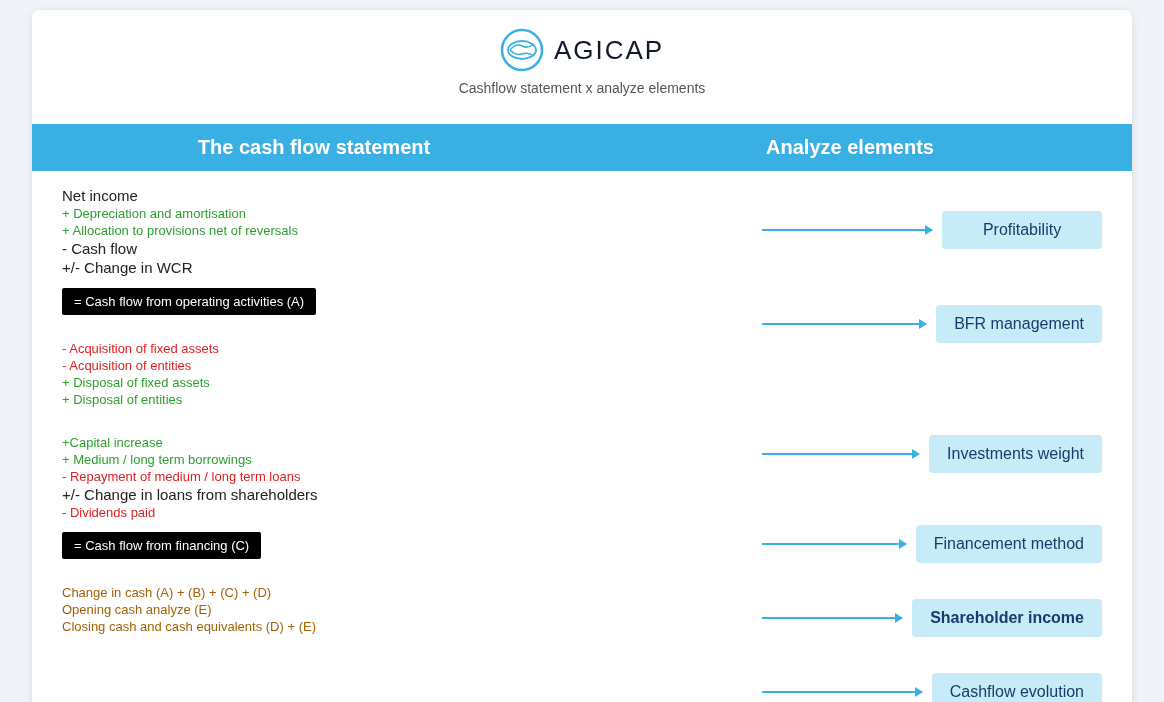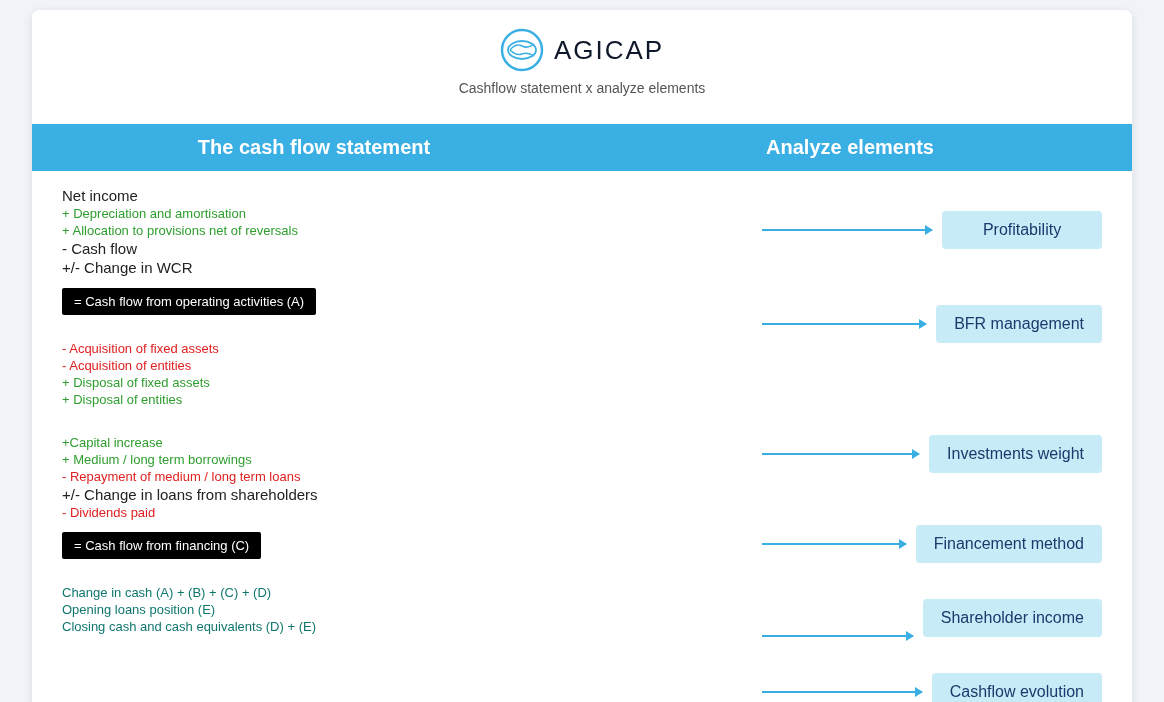"Change in cash (A) +" .line-blue-text { color: #0f766e -> #a16207 }
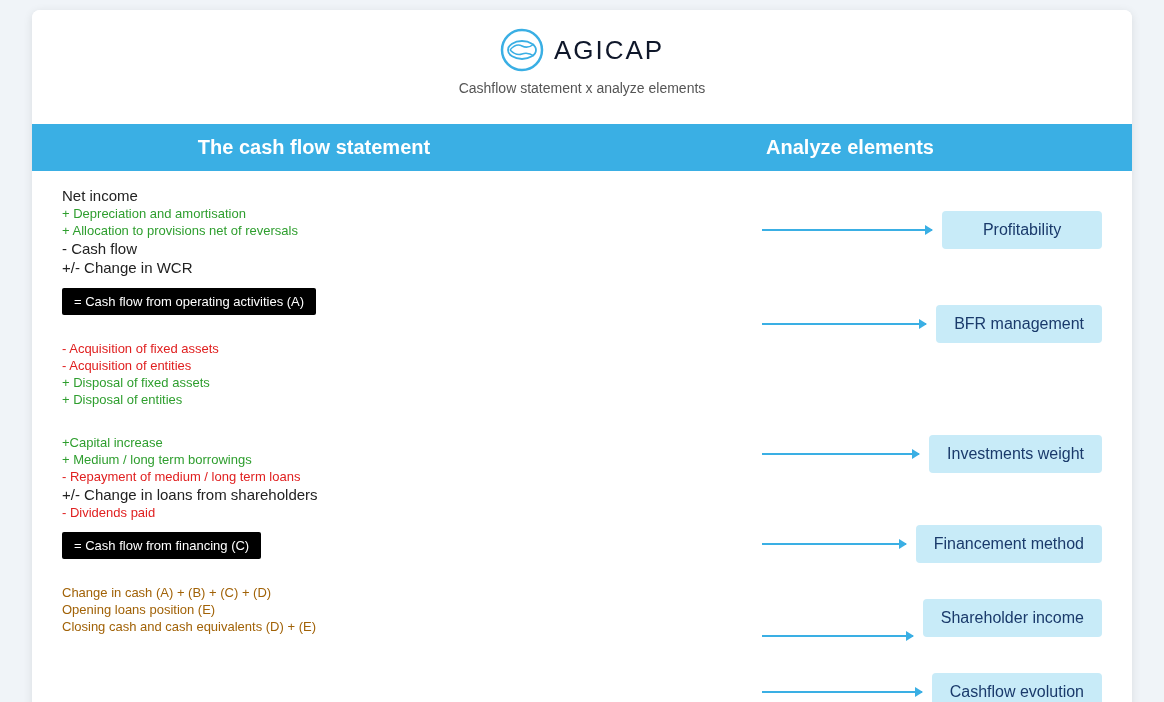"Opening loans position (E)" div.line-blue-text { text: loans position -> cash analyze }
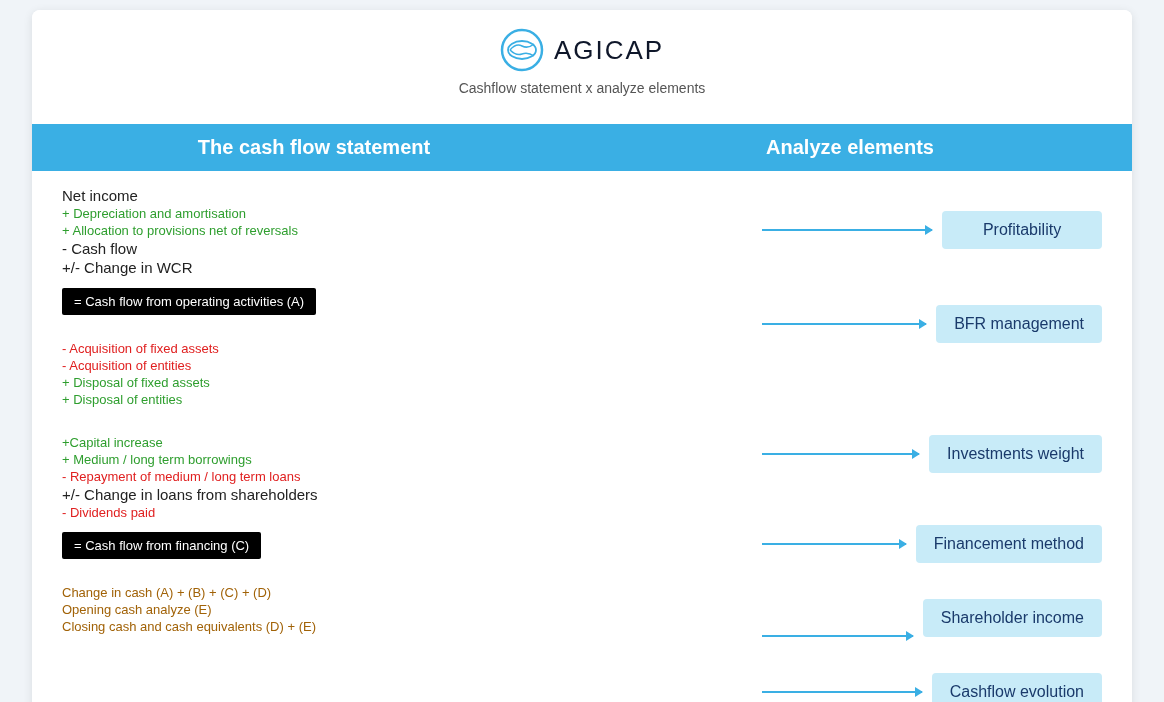"Shareholder income" div { align-items: flex-end -> center; font-weight: none -> bold }
